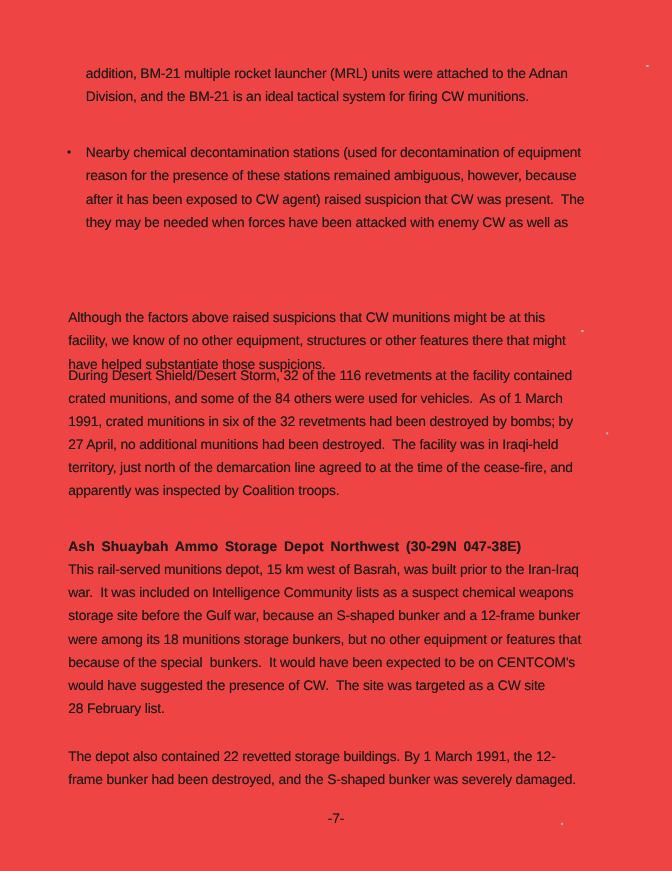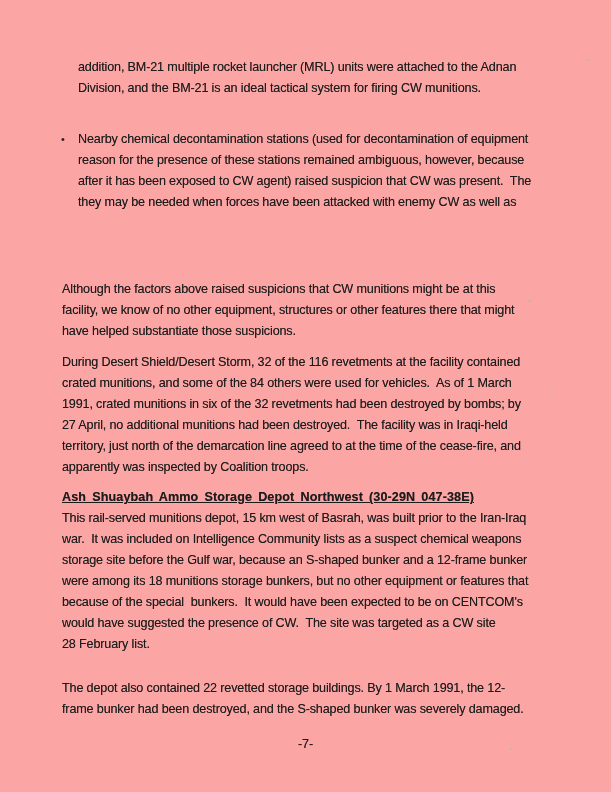"addition, BM-21 multiple rocket launcher" .page { background: #fca5a5 -> #ef4444 }
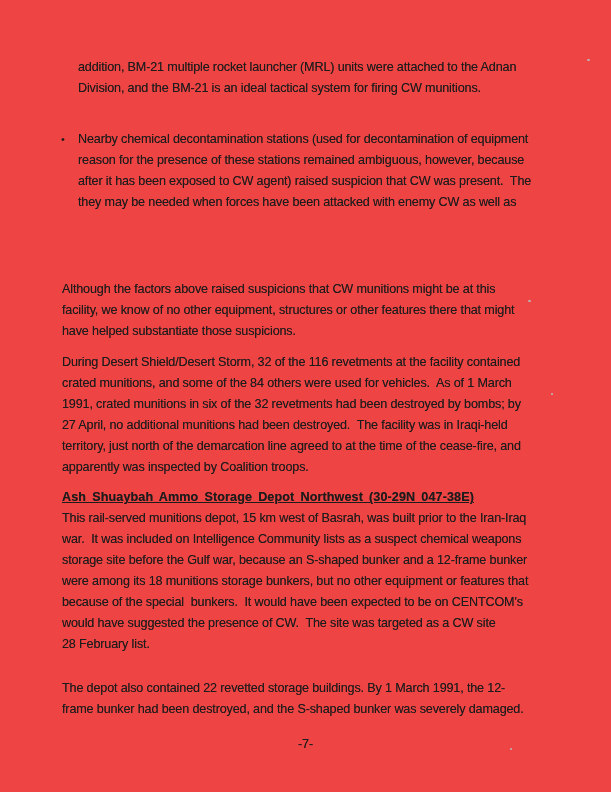"During Desert Shield/Desert Storm, 32" div.block { top: 352px -> 331px }
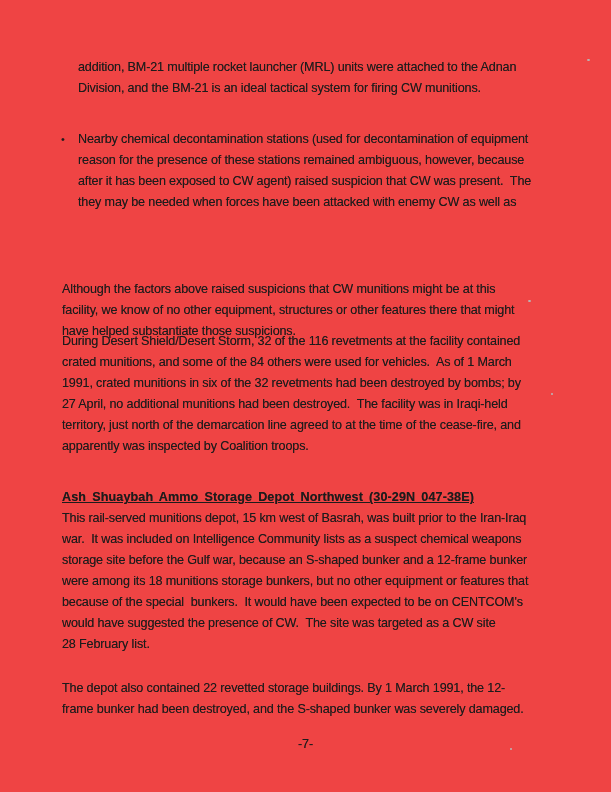"Ash Shuaybah Ammo Storage Depot" .heading-line { text-decoration: underline -> none }
